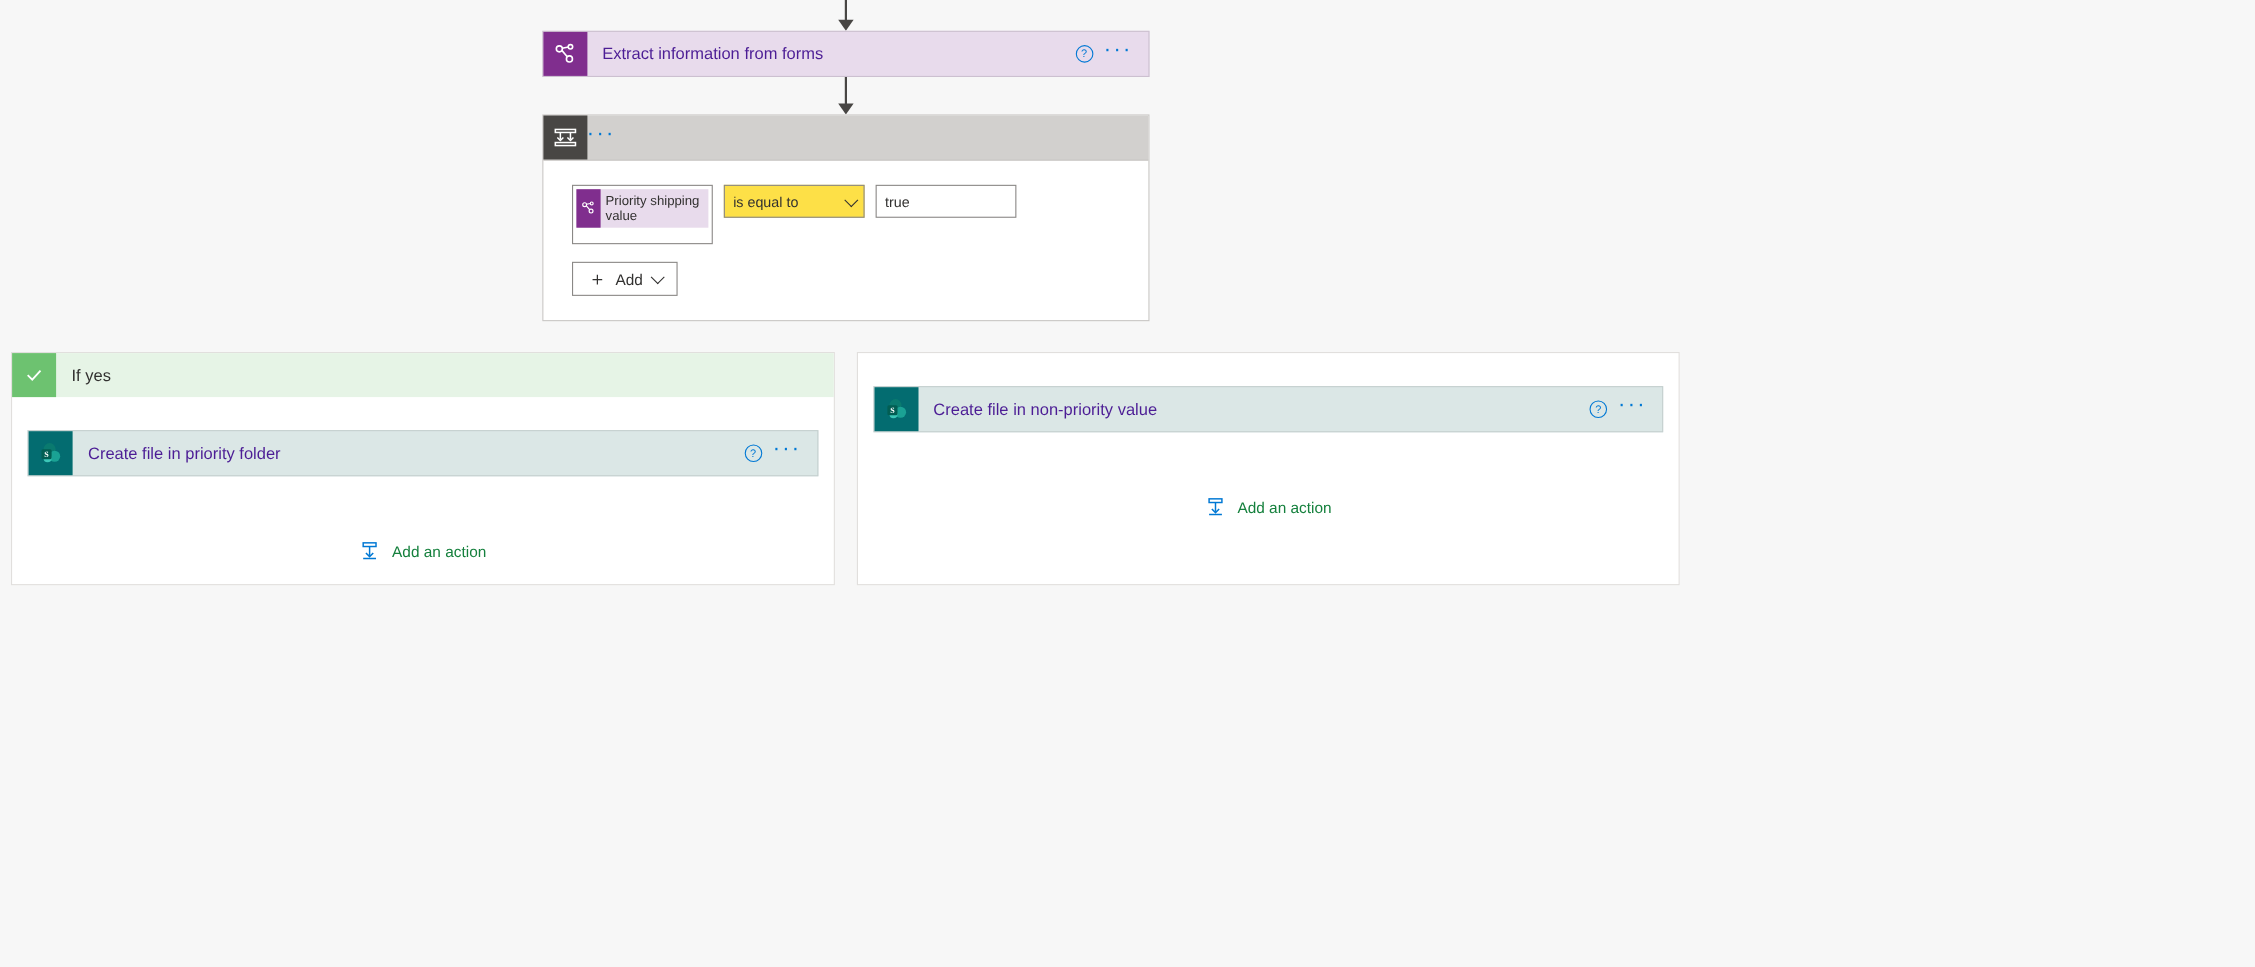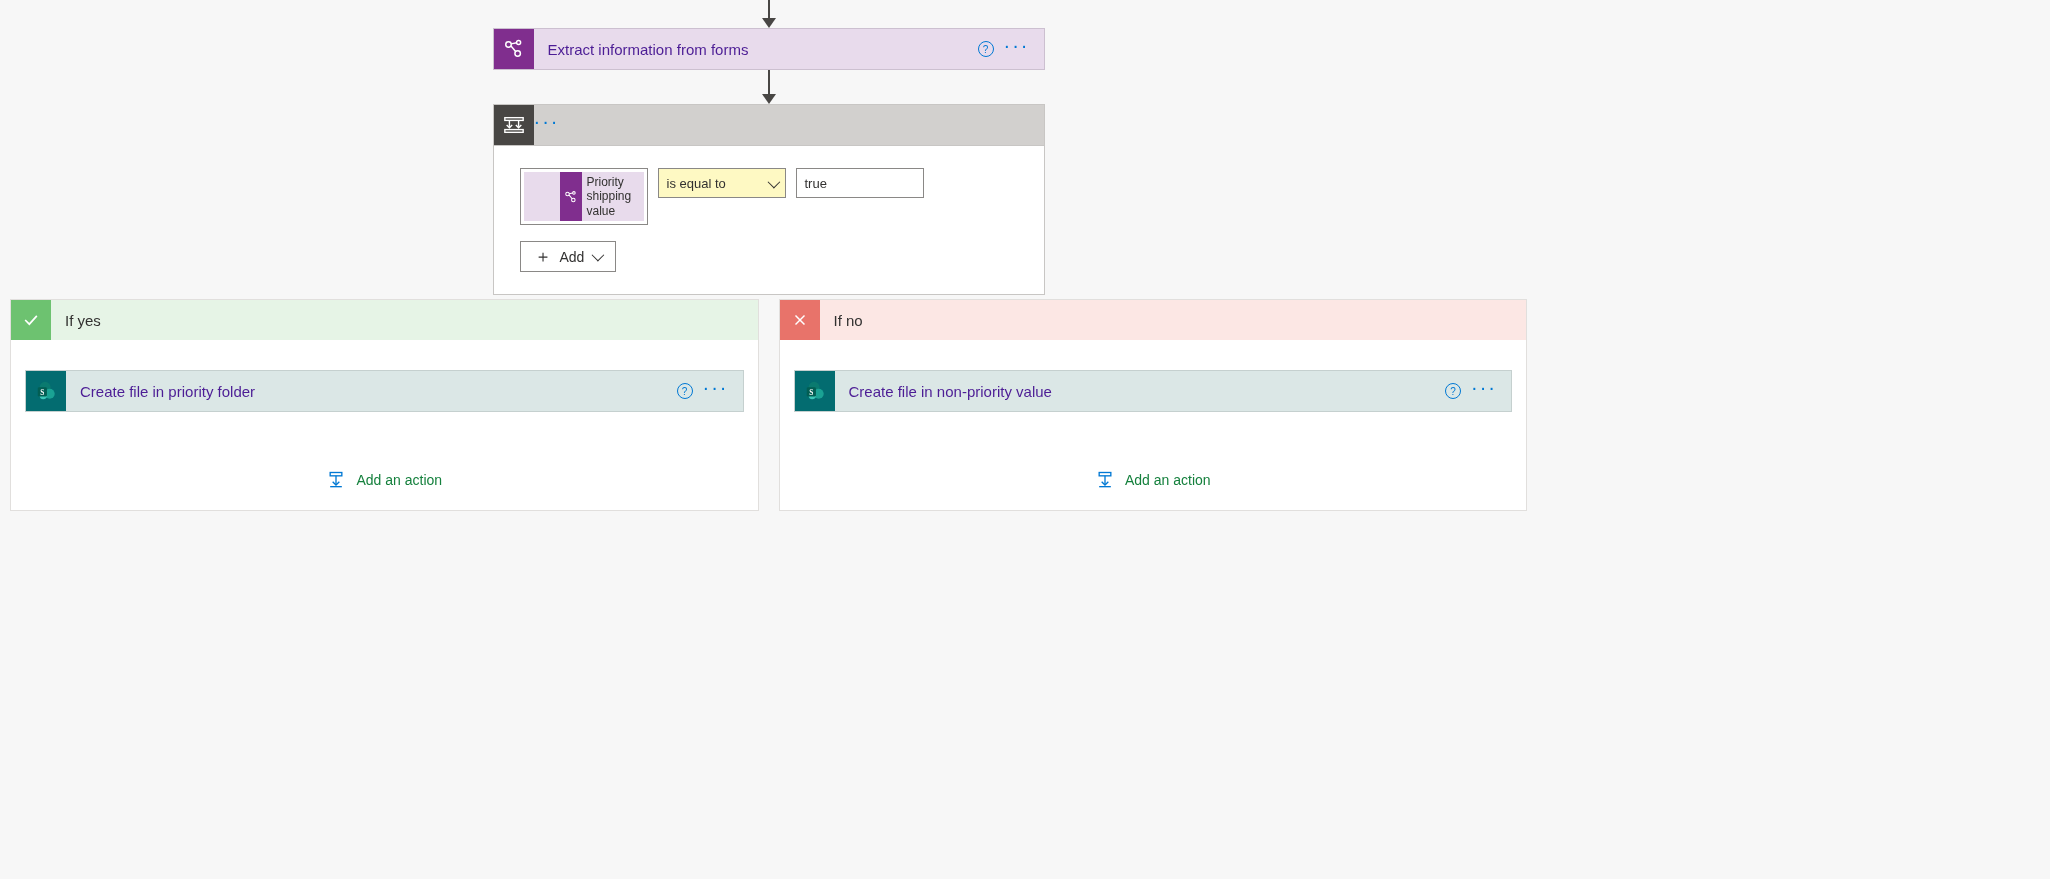"Priority shipping value" .token { padding-left: 36px -> none }
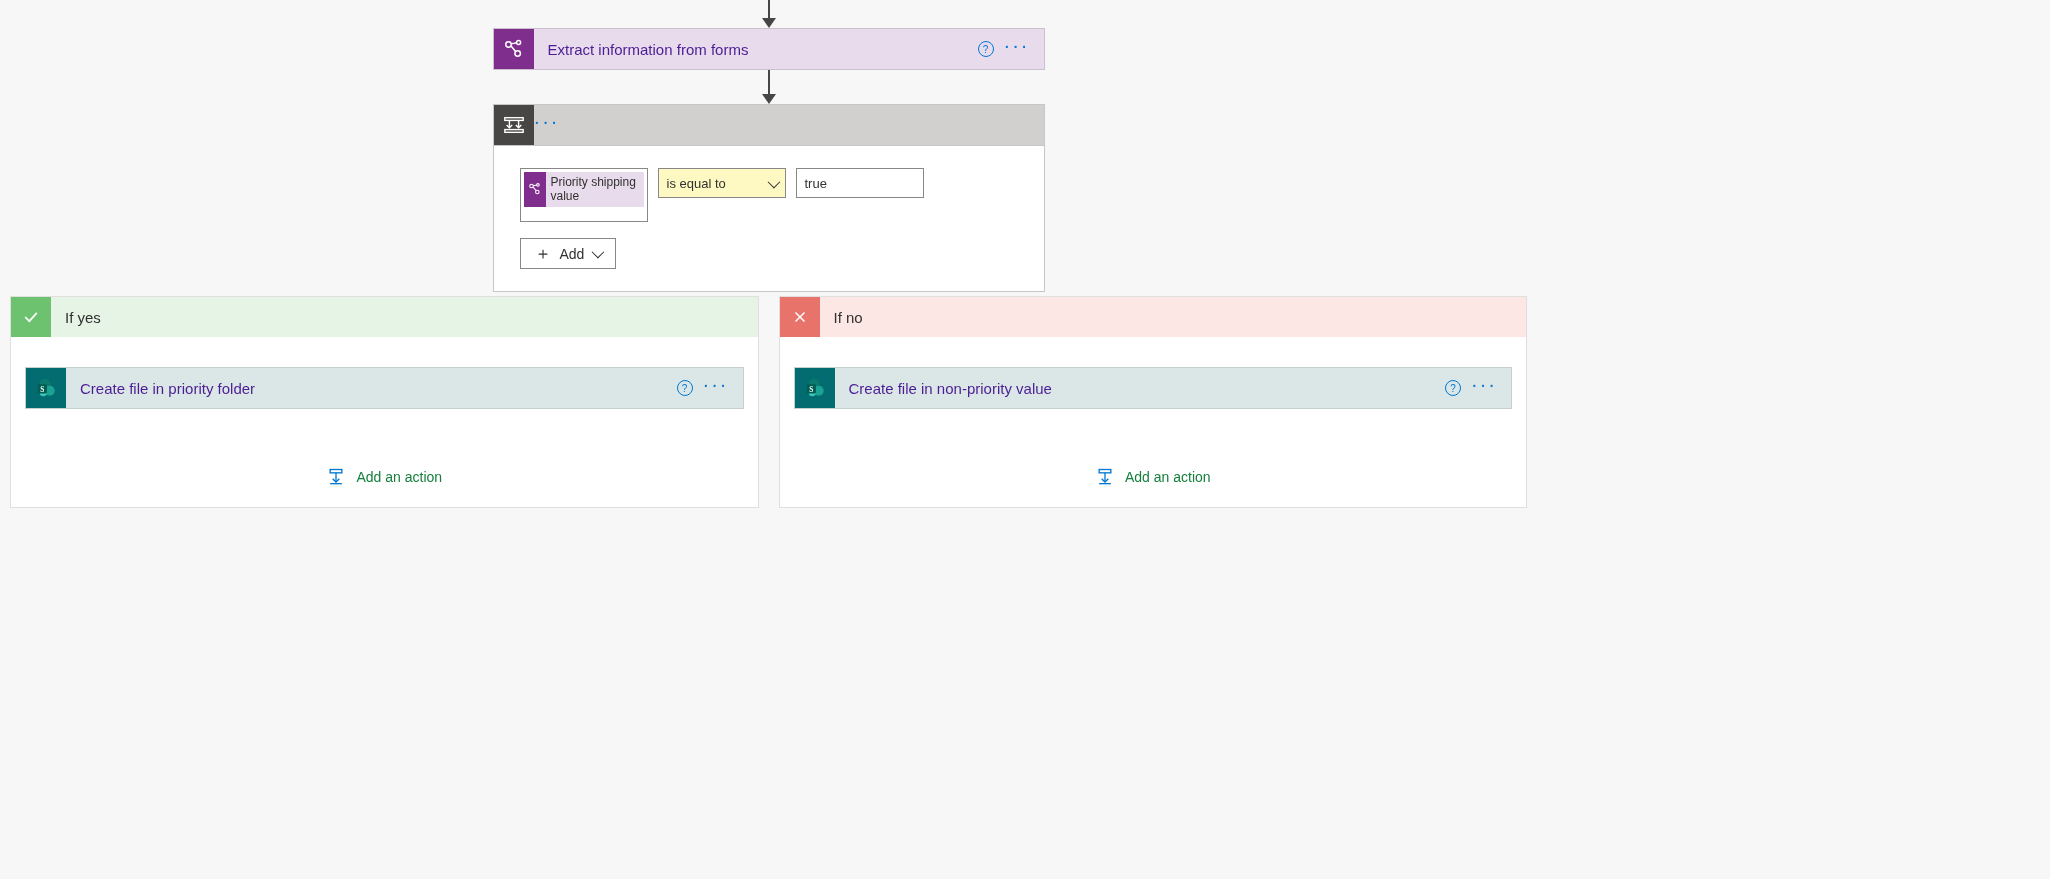"is equal to" .operator-box { background: #fef9c3 -> #fde047 }
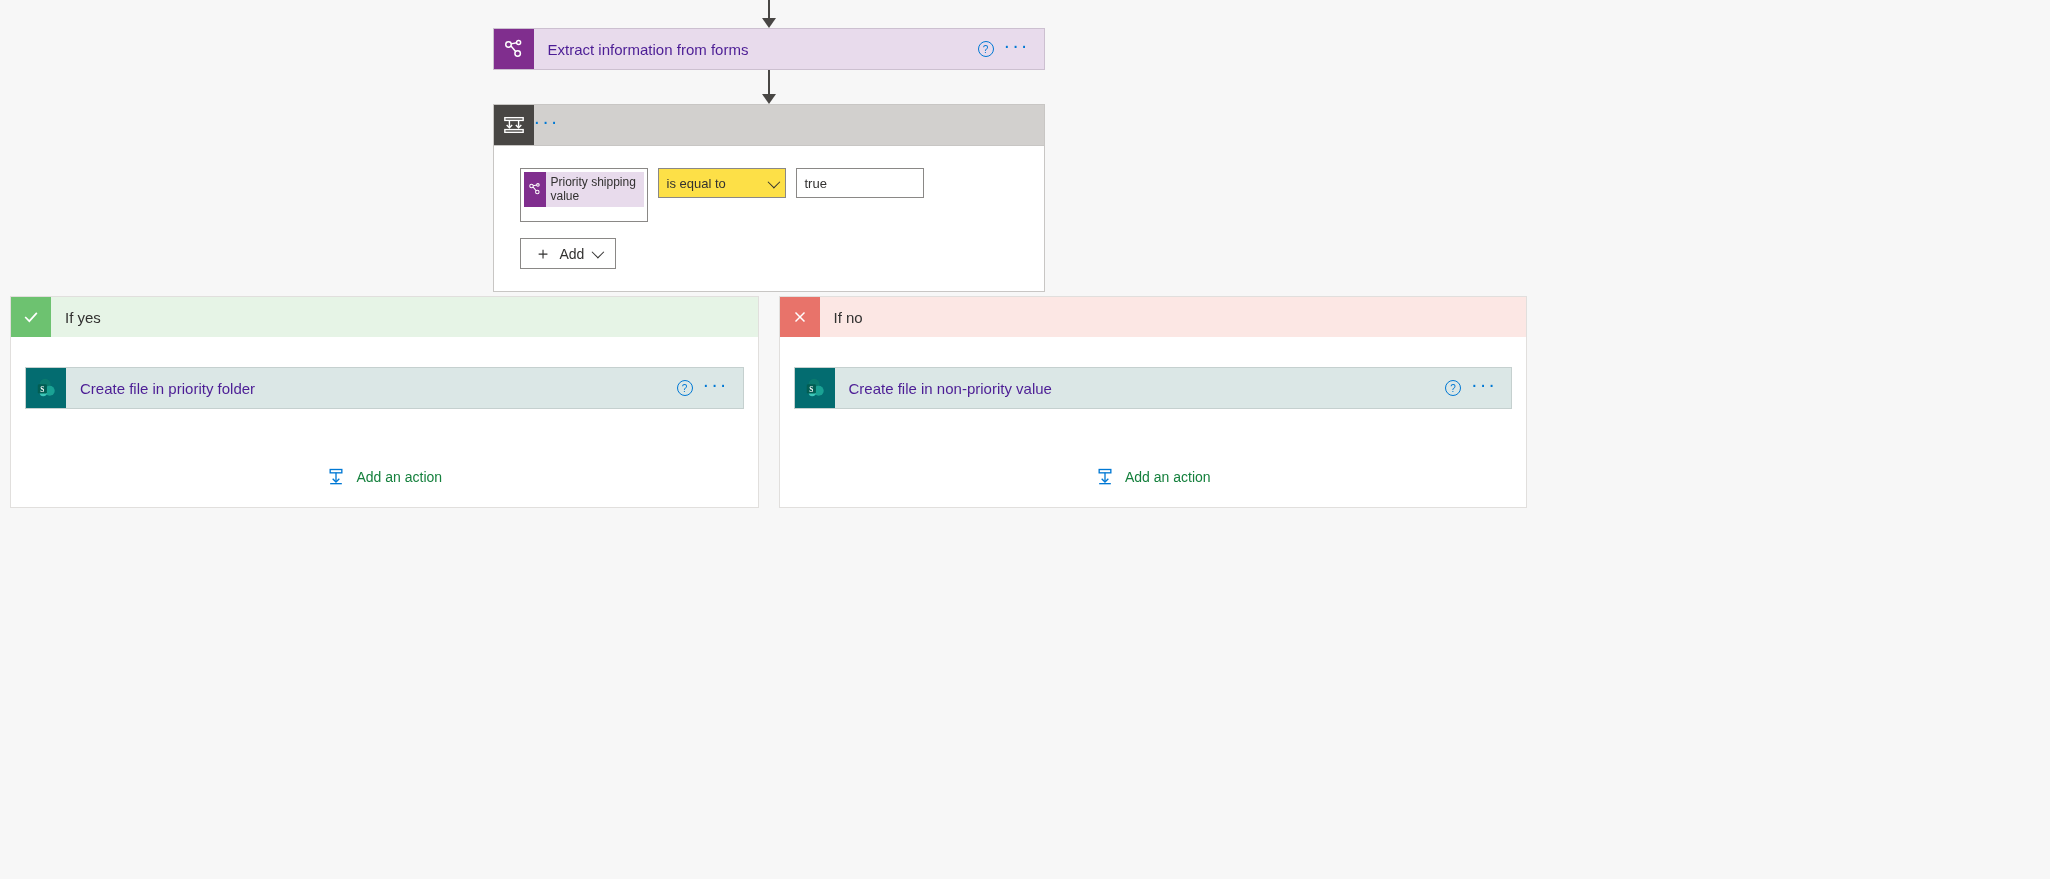"If yes" .branches { margin-top: 4px -> 28px }
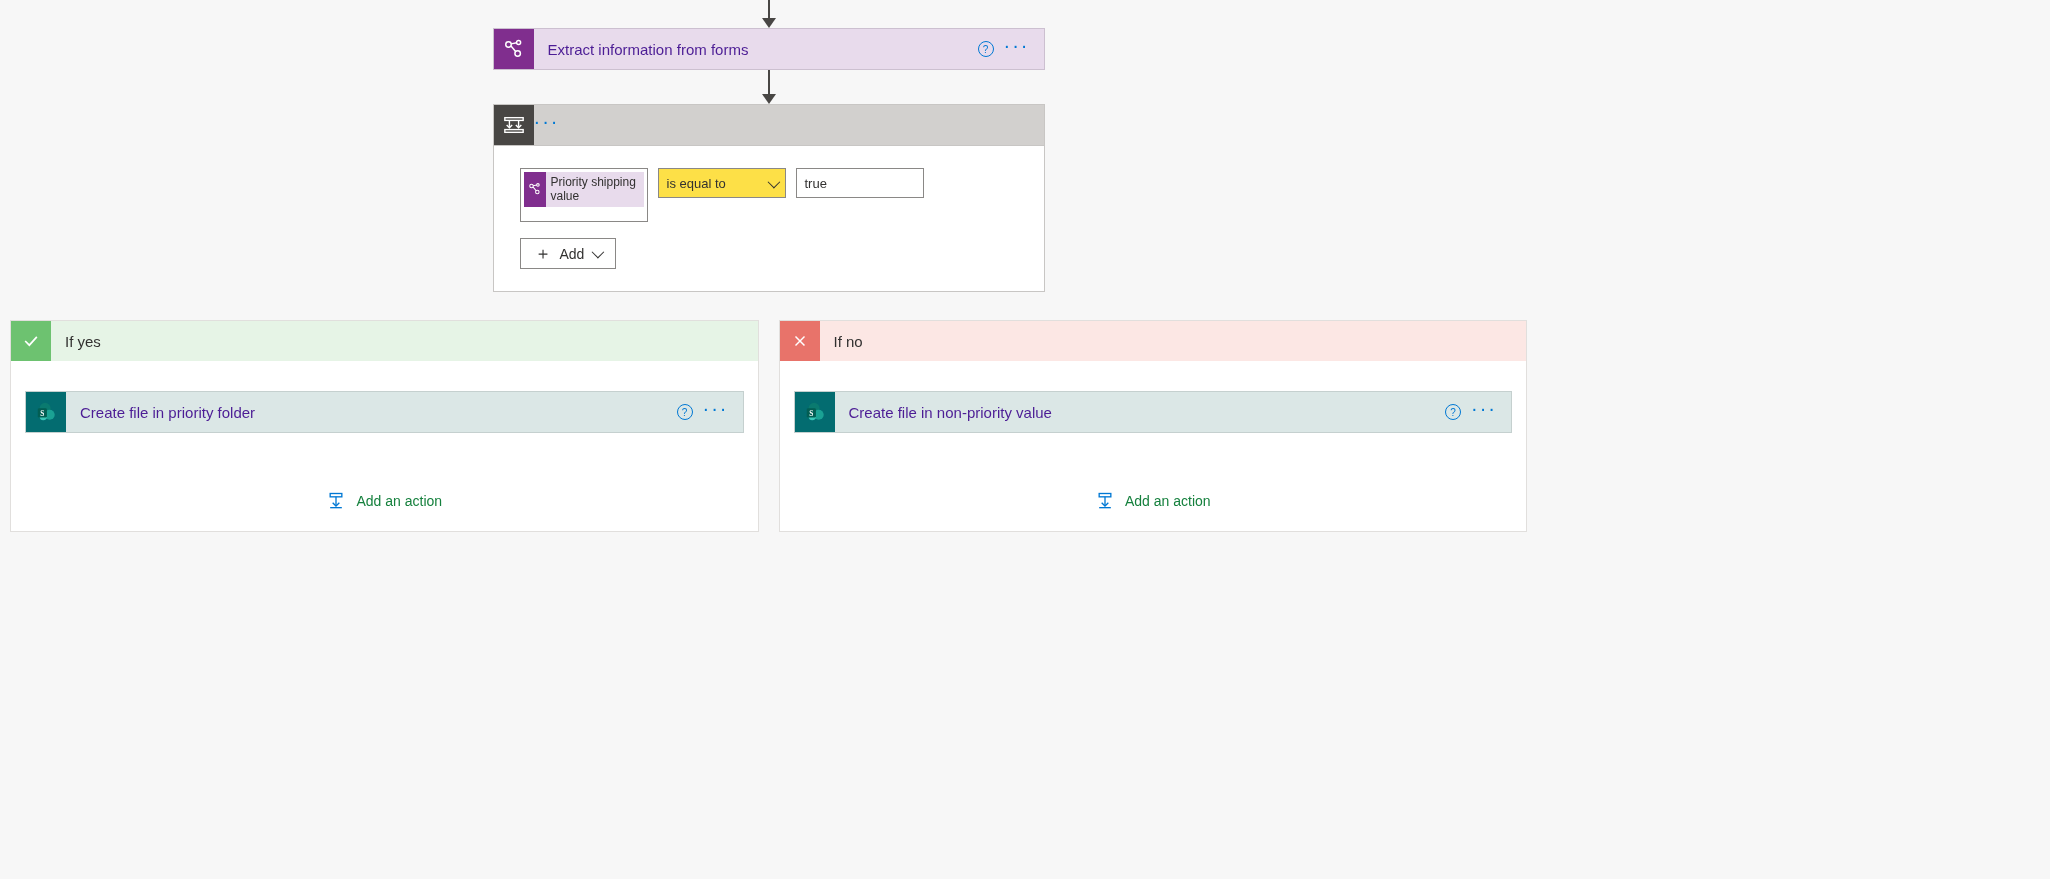"If no" div.branch-header { html: <div> <div> <svg> <line></line> <line></line> </svg> </div> <div>If no</div> </div> -> none }
